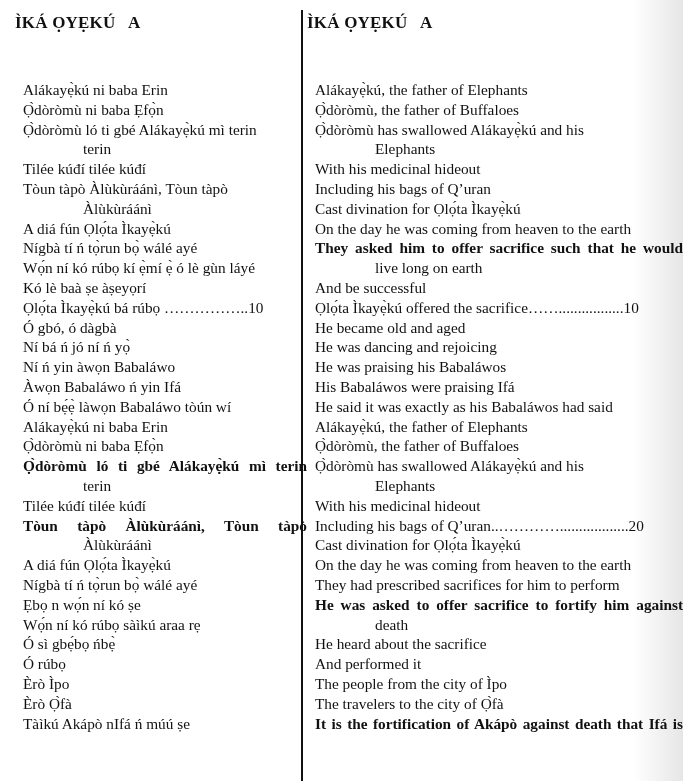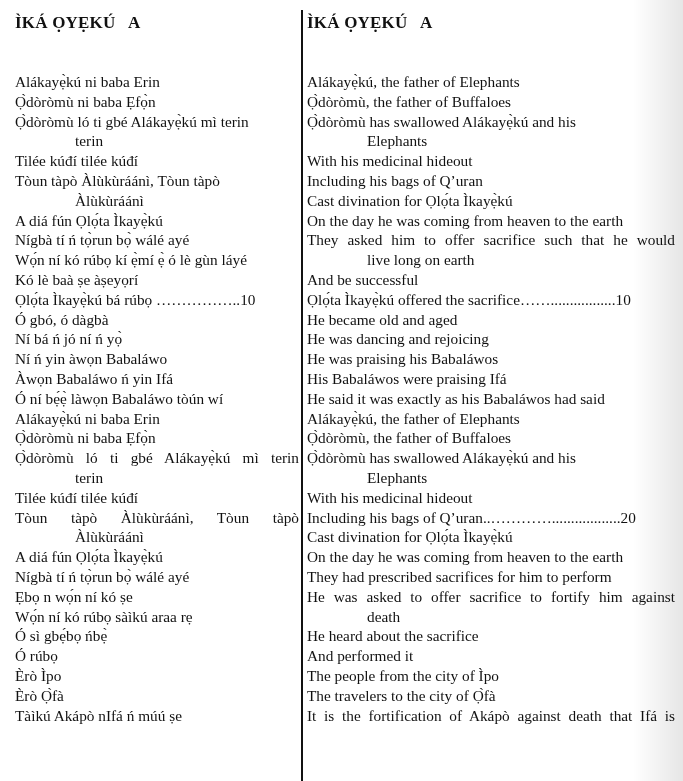"Alákayẹ̀kú ni baba Erin" .lines { margin: 0 -> 8px }
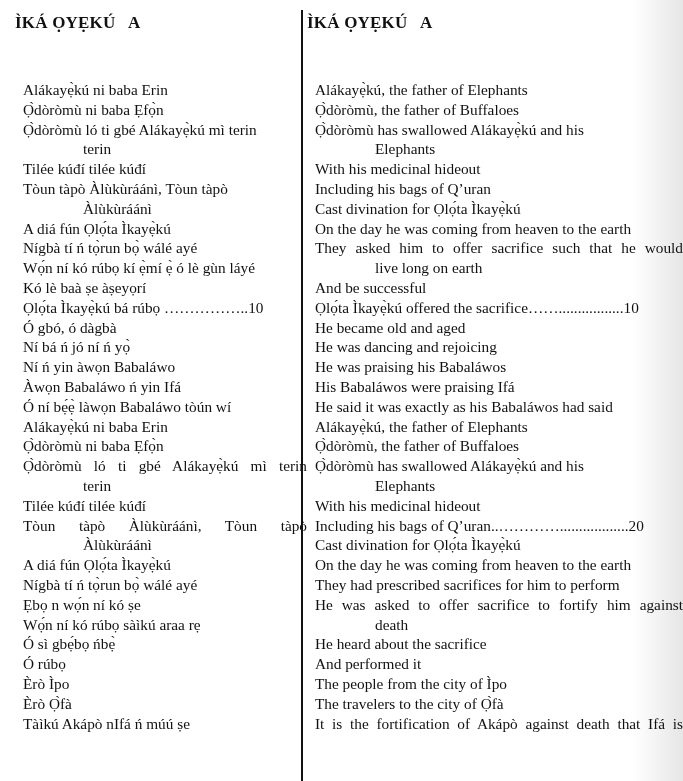"They asked him to offer" .line.justify .first { font-weight: none -> bold }
